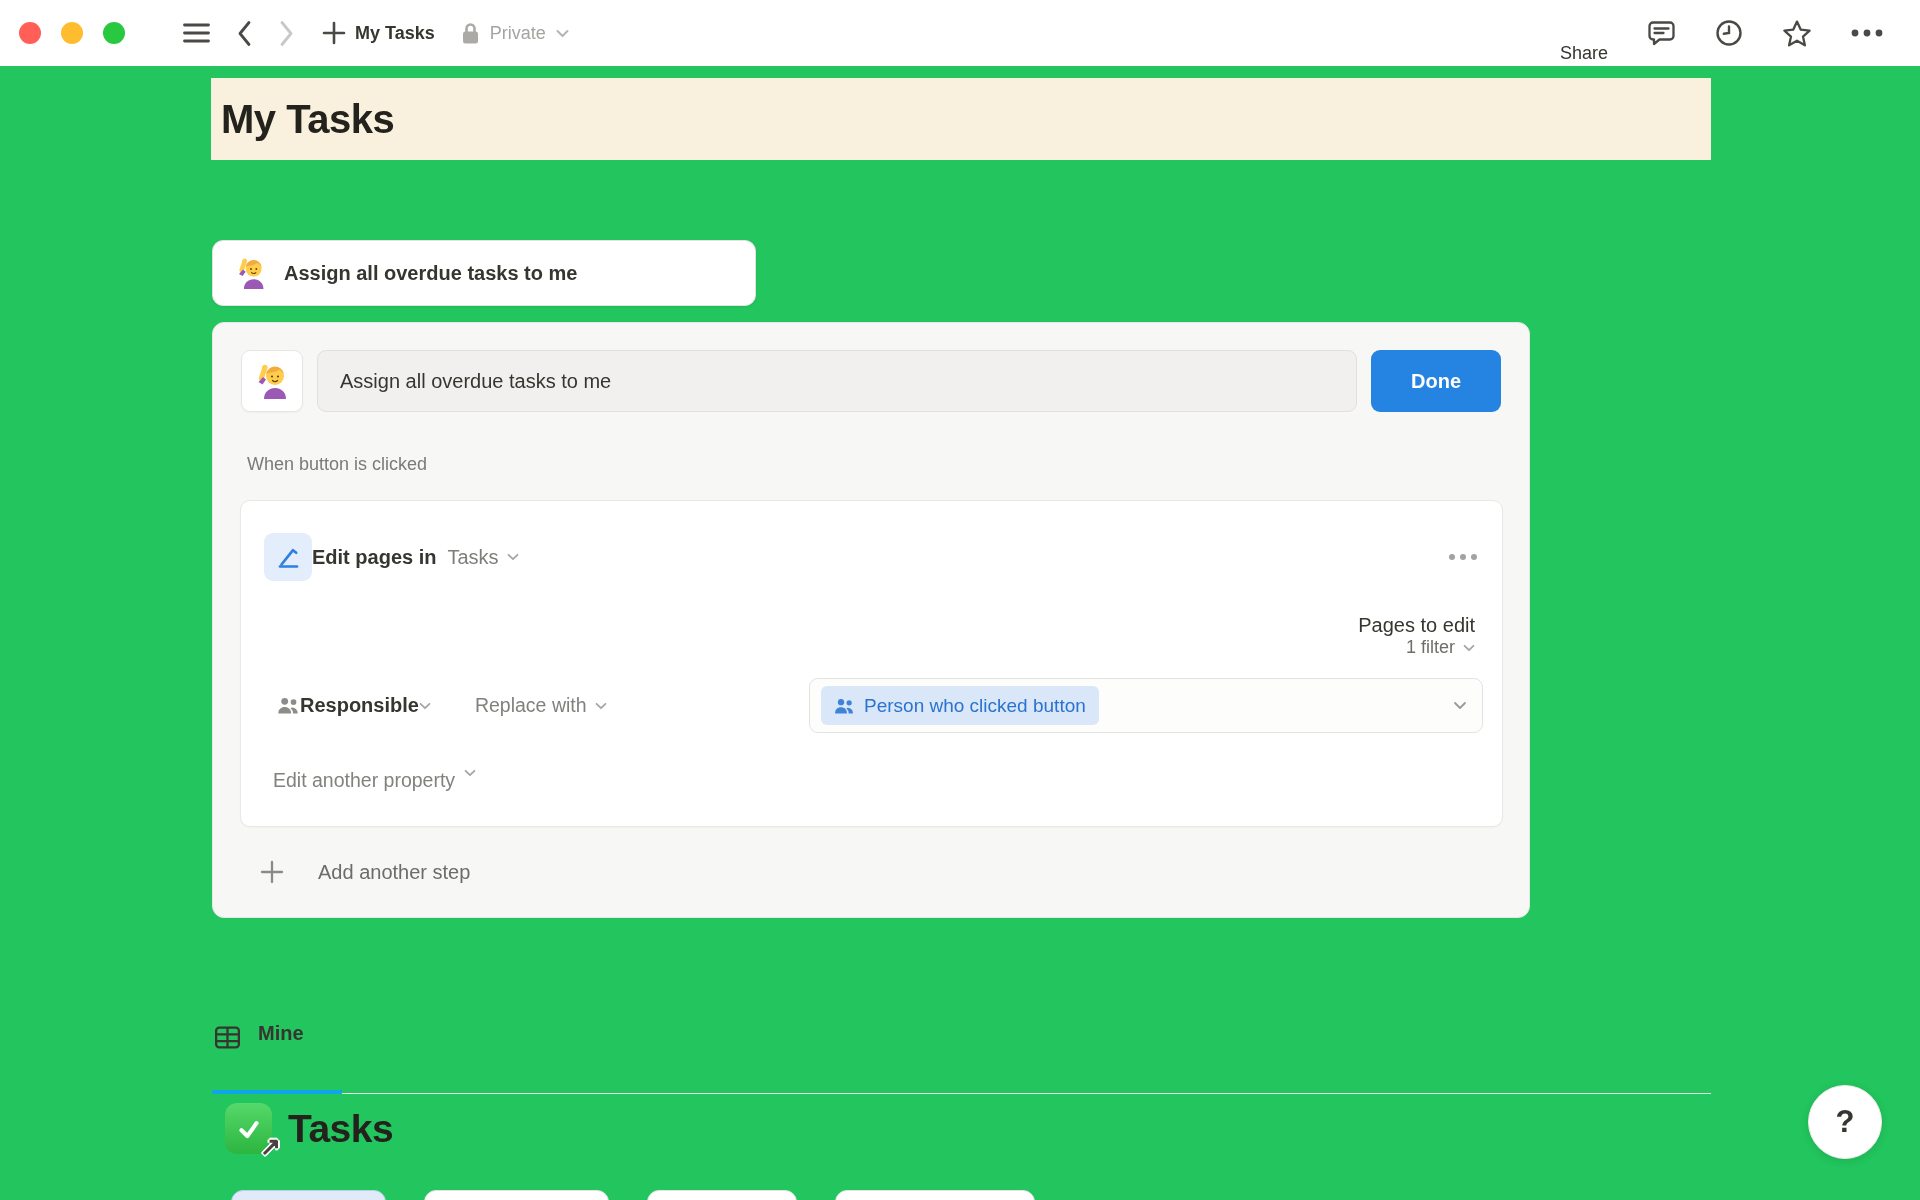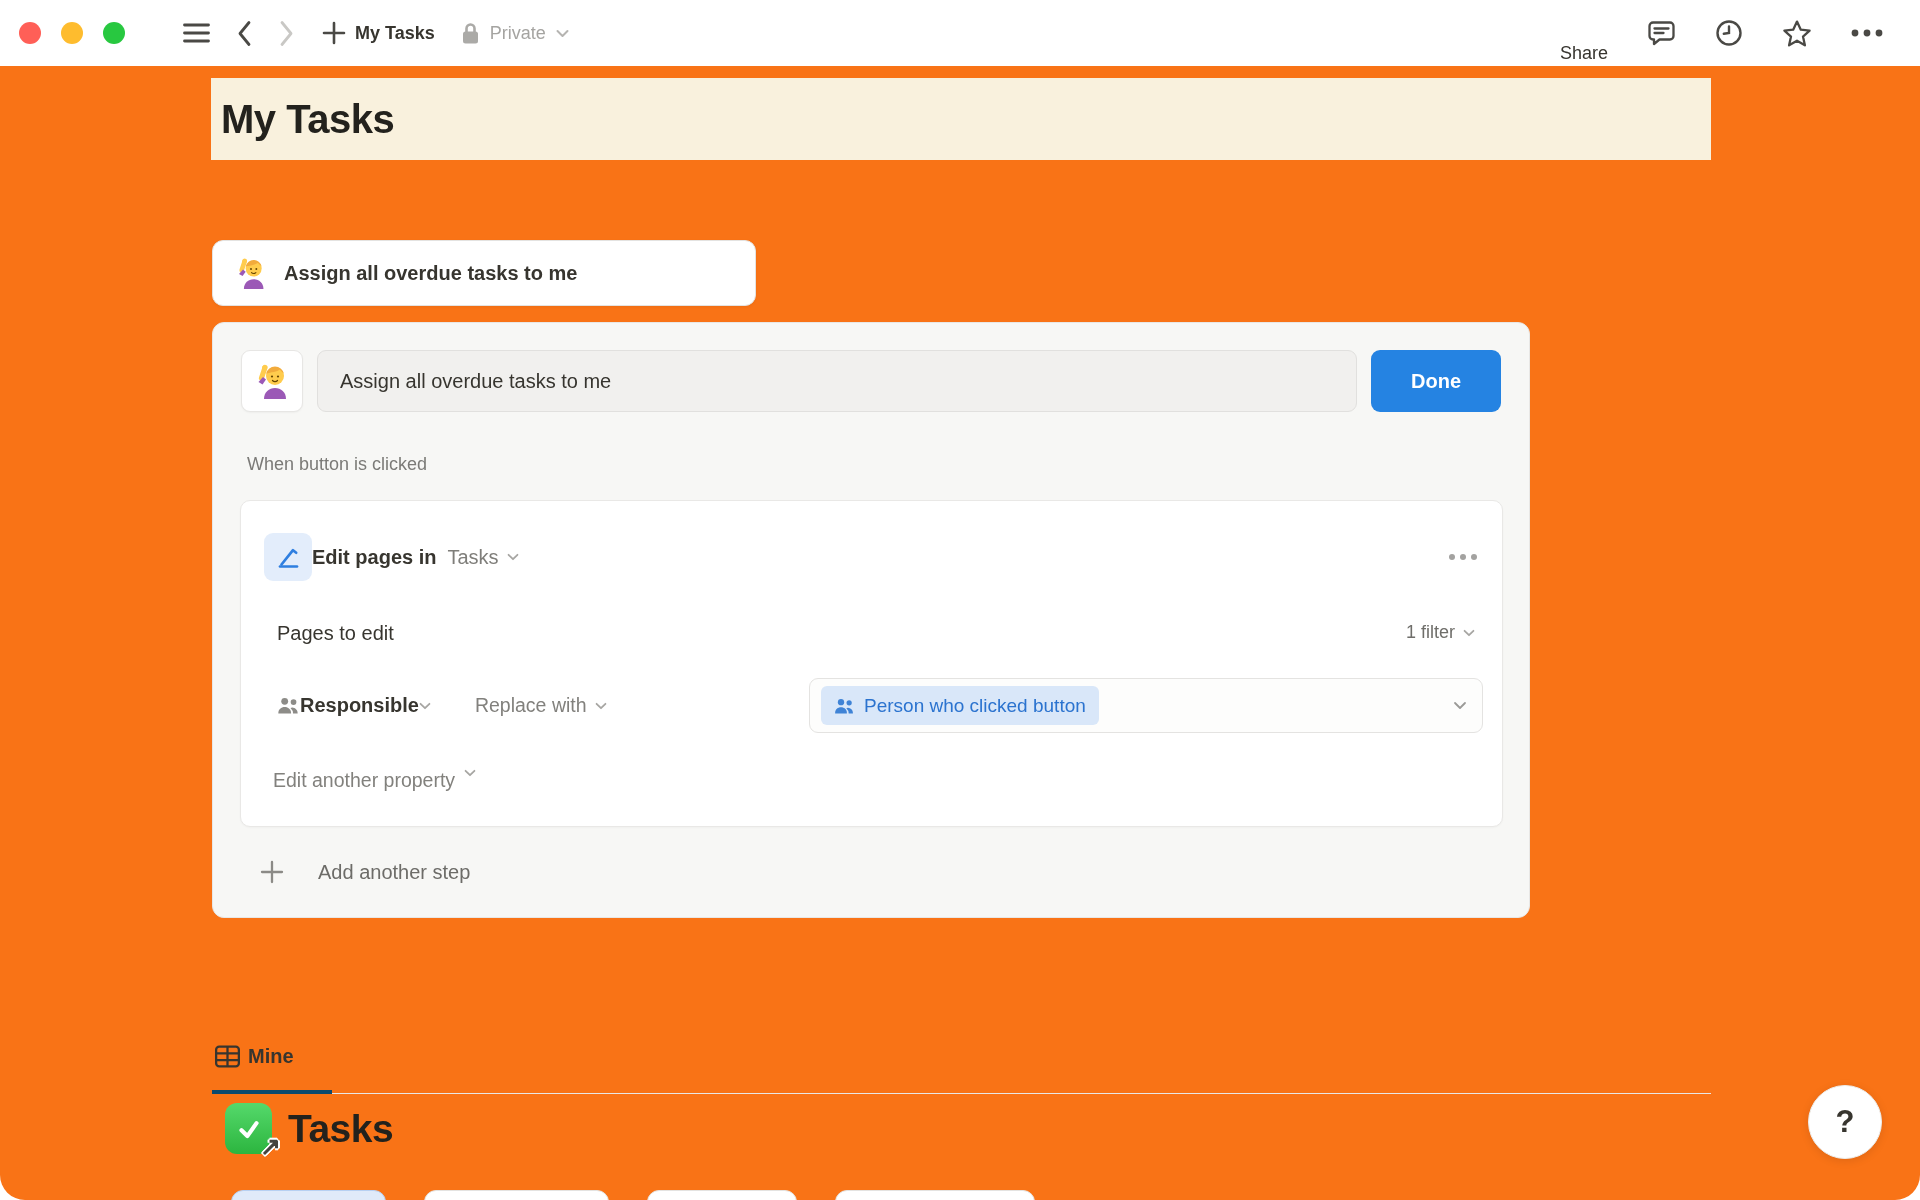"My Tasks" .screen { background: #f97316 -> #22c55e; border-radius: 25px -> none }
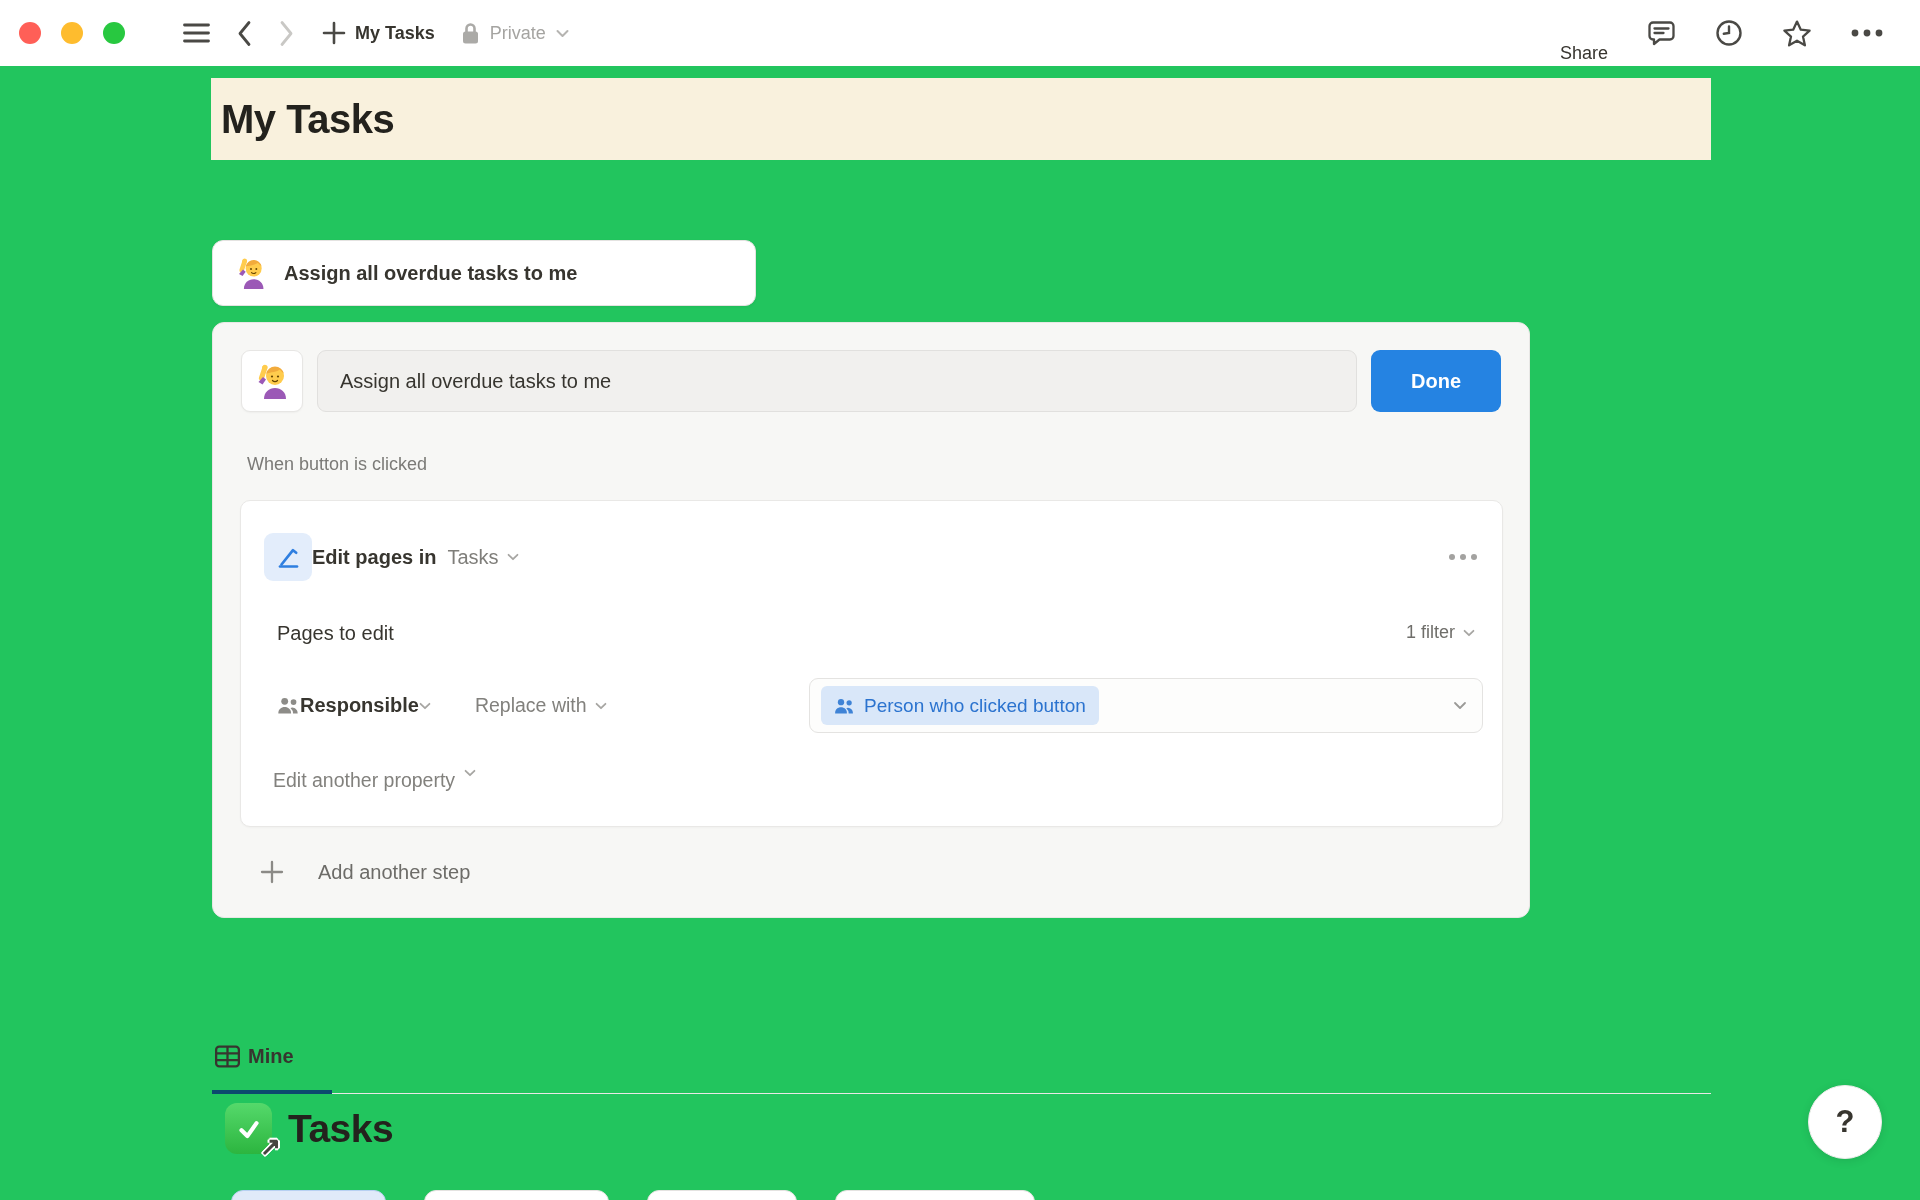"Pages to edit" .pages-row { align-items: flex-start -> flex-end; flex-direction: none -> column; top: 121px -> 113px }
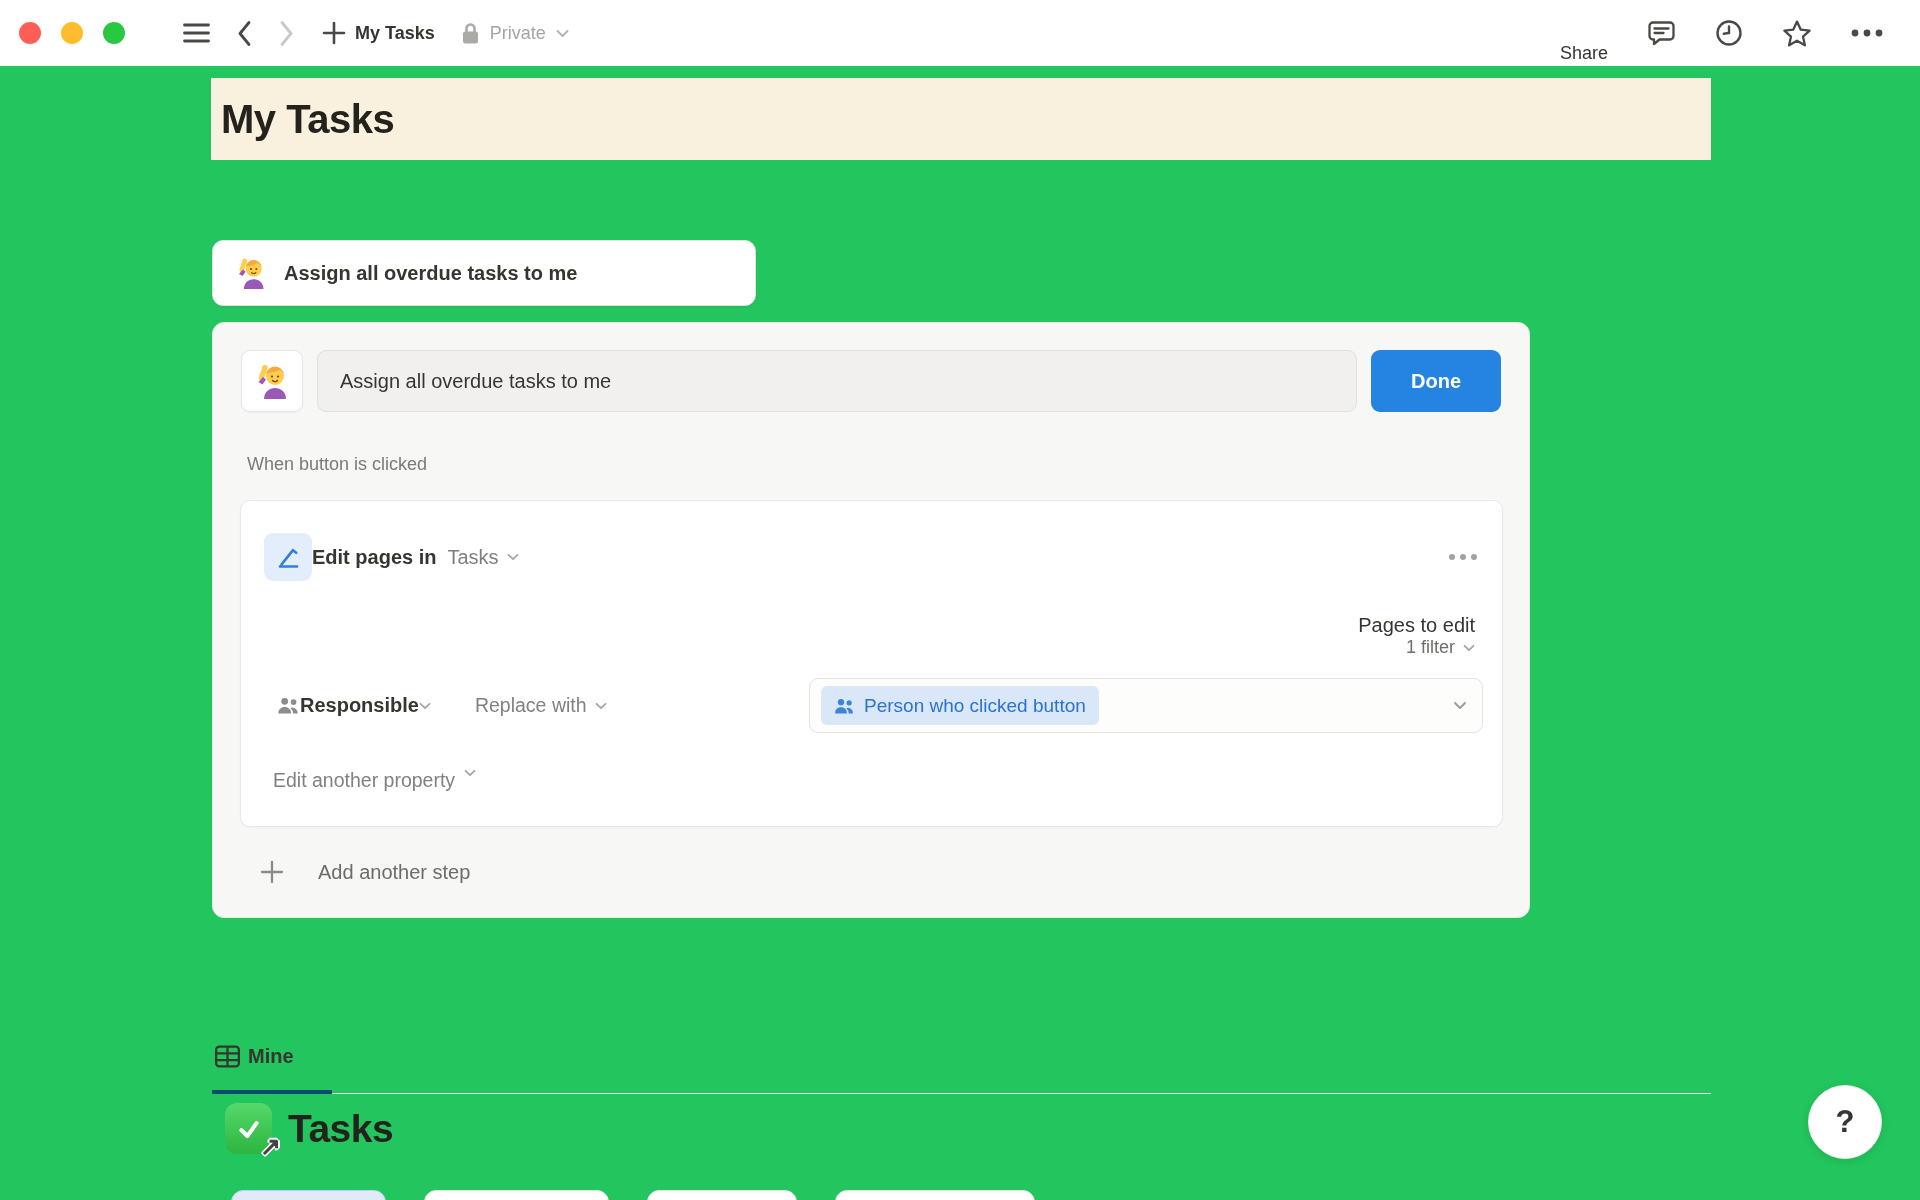"Mine" .tab-active { align-items: center -> none; border-bottom: 4px solid #0c4a6e -> 4px solid #0ea5e9; gap: 5px -> 15px }
